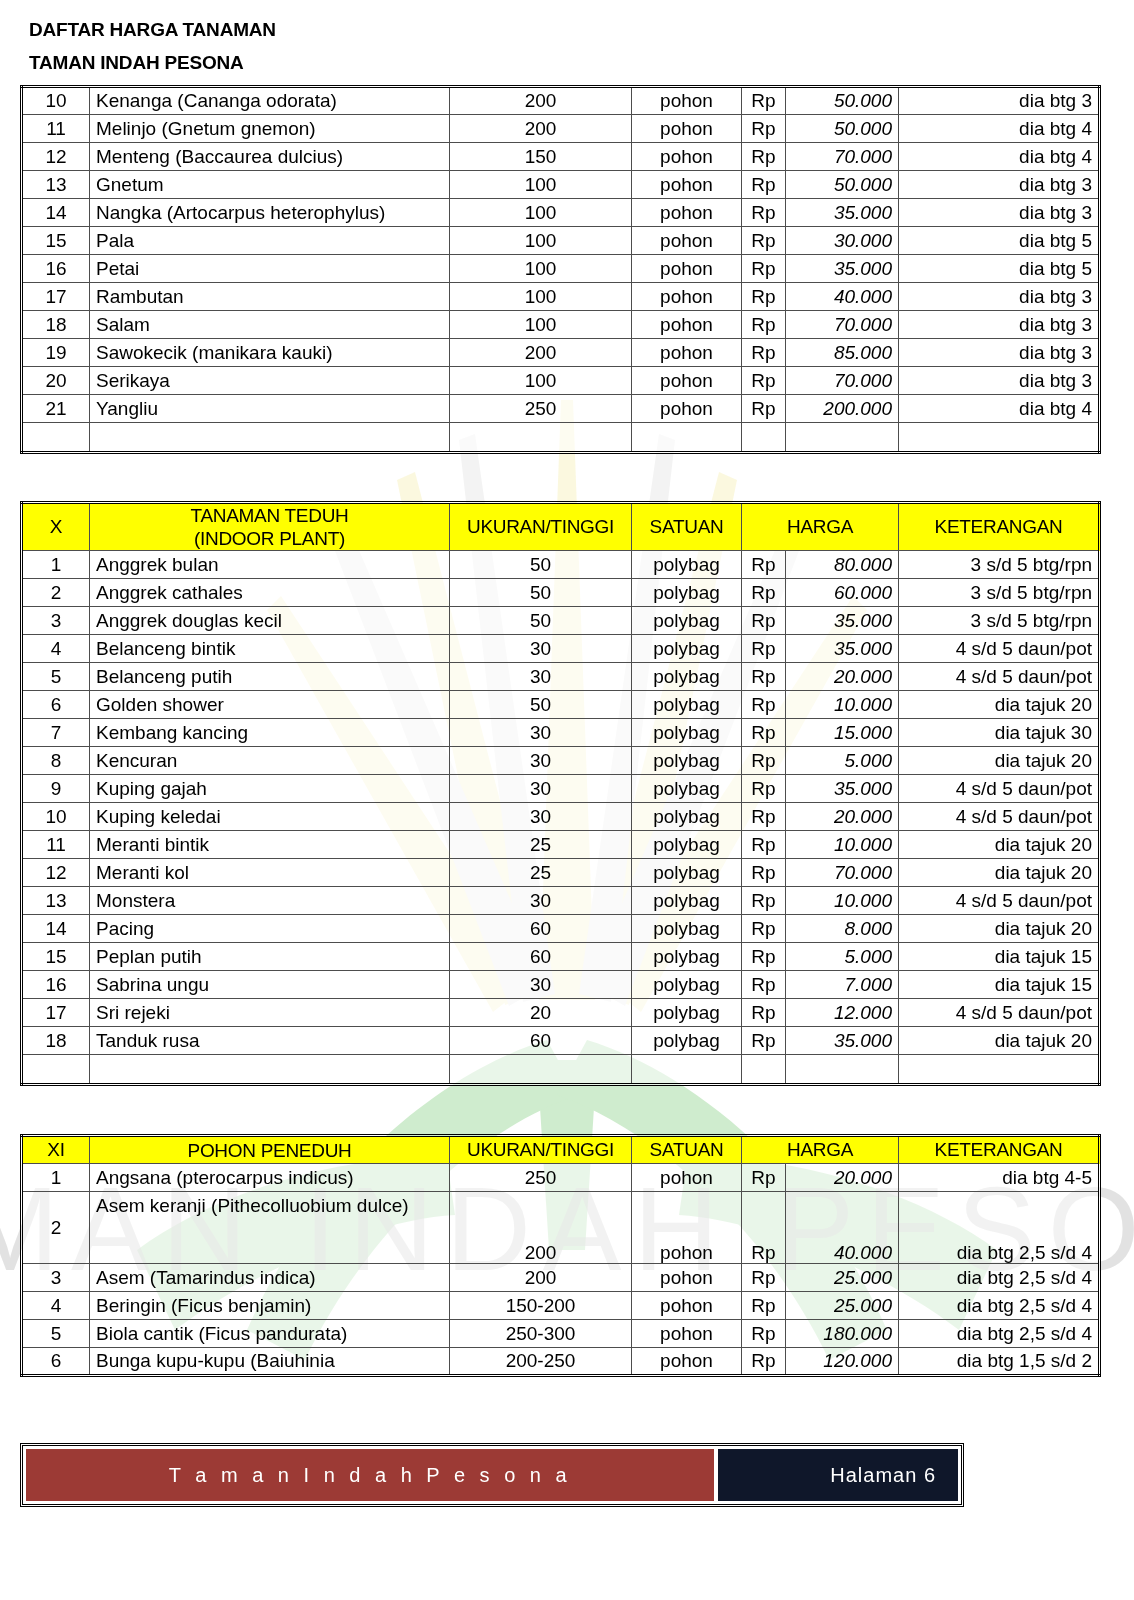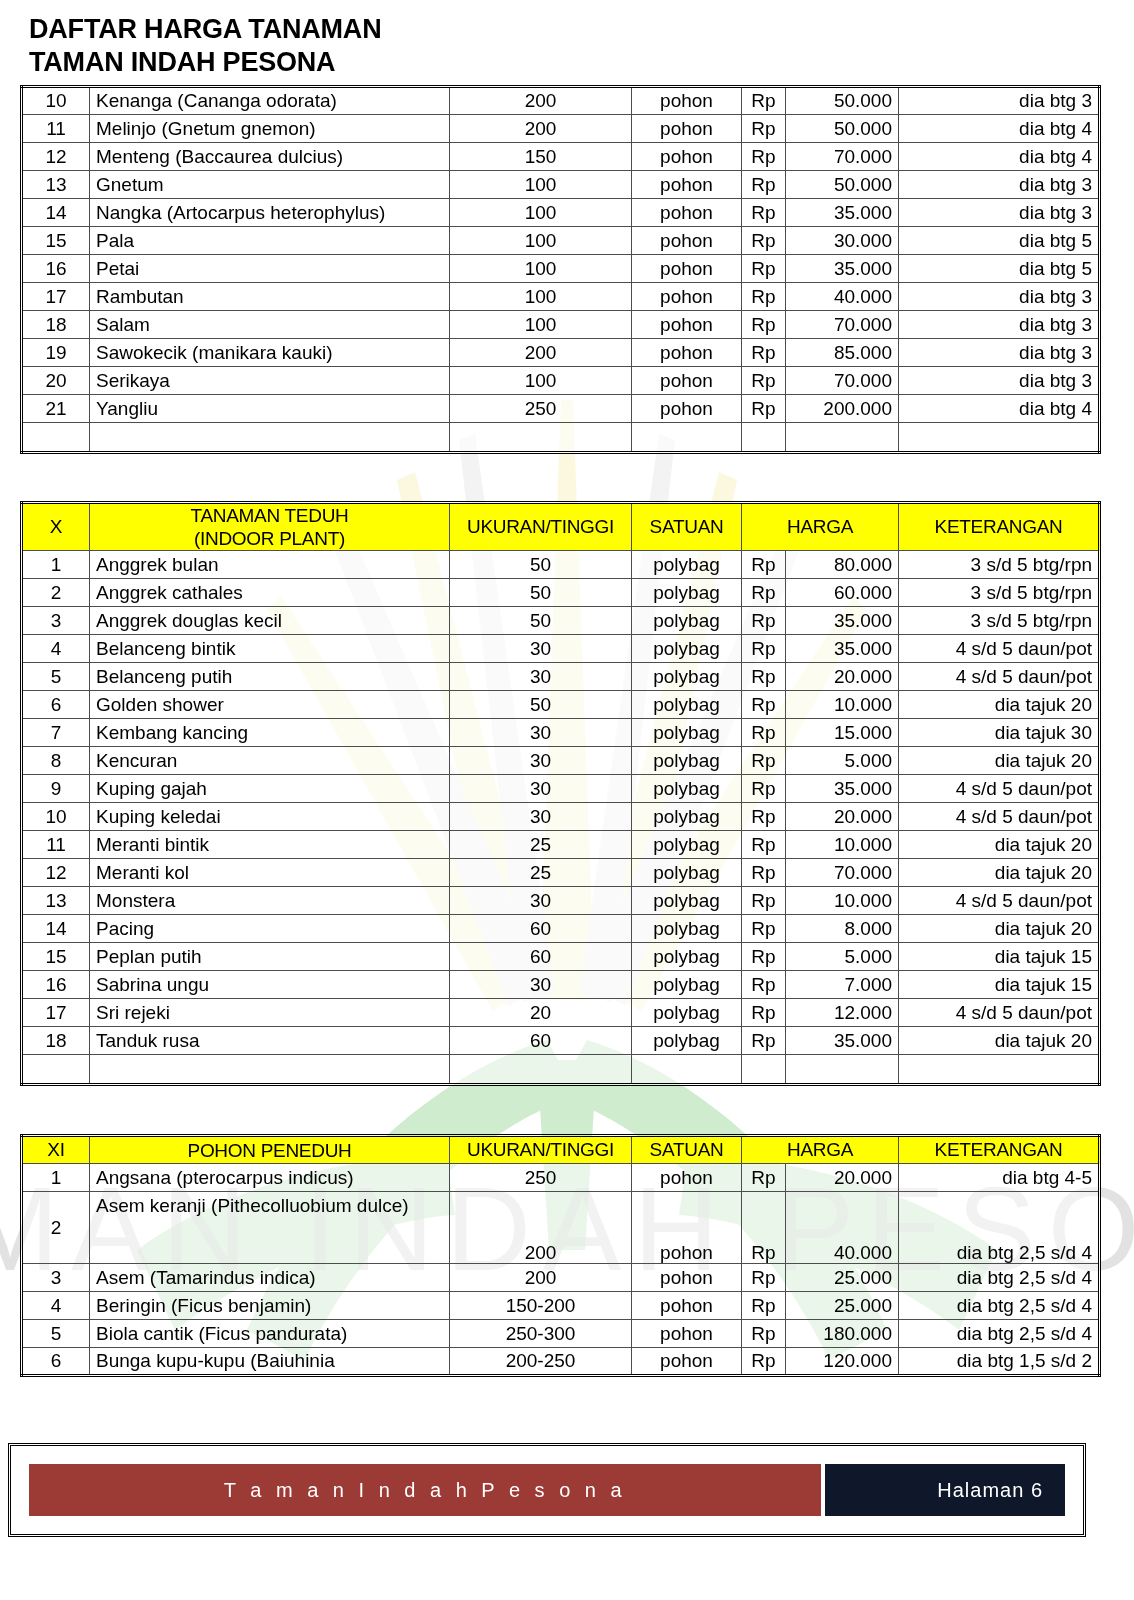"DAFTAR HARGA TANAMAN" .doc-title { font-size: 27px -> 19px }
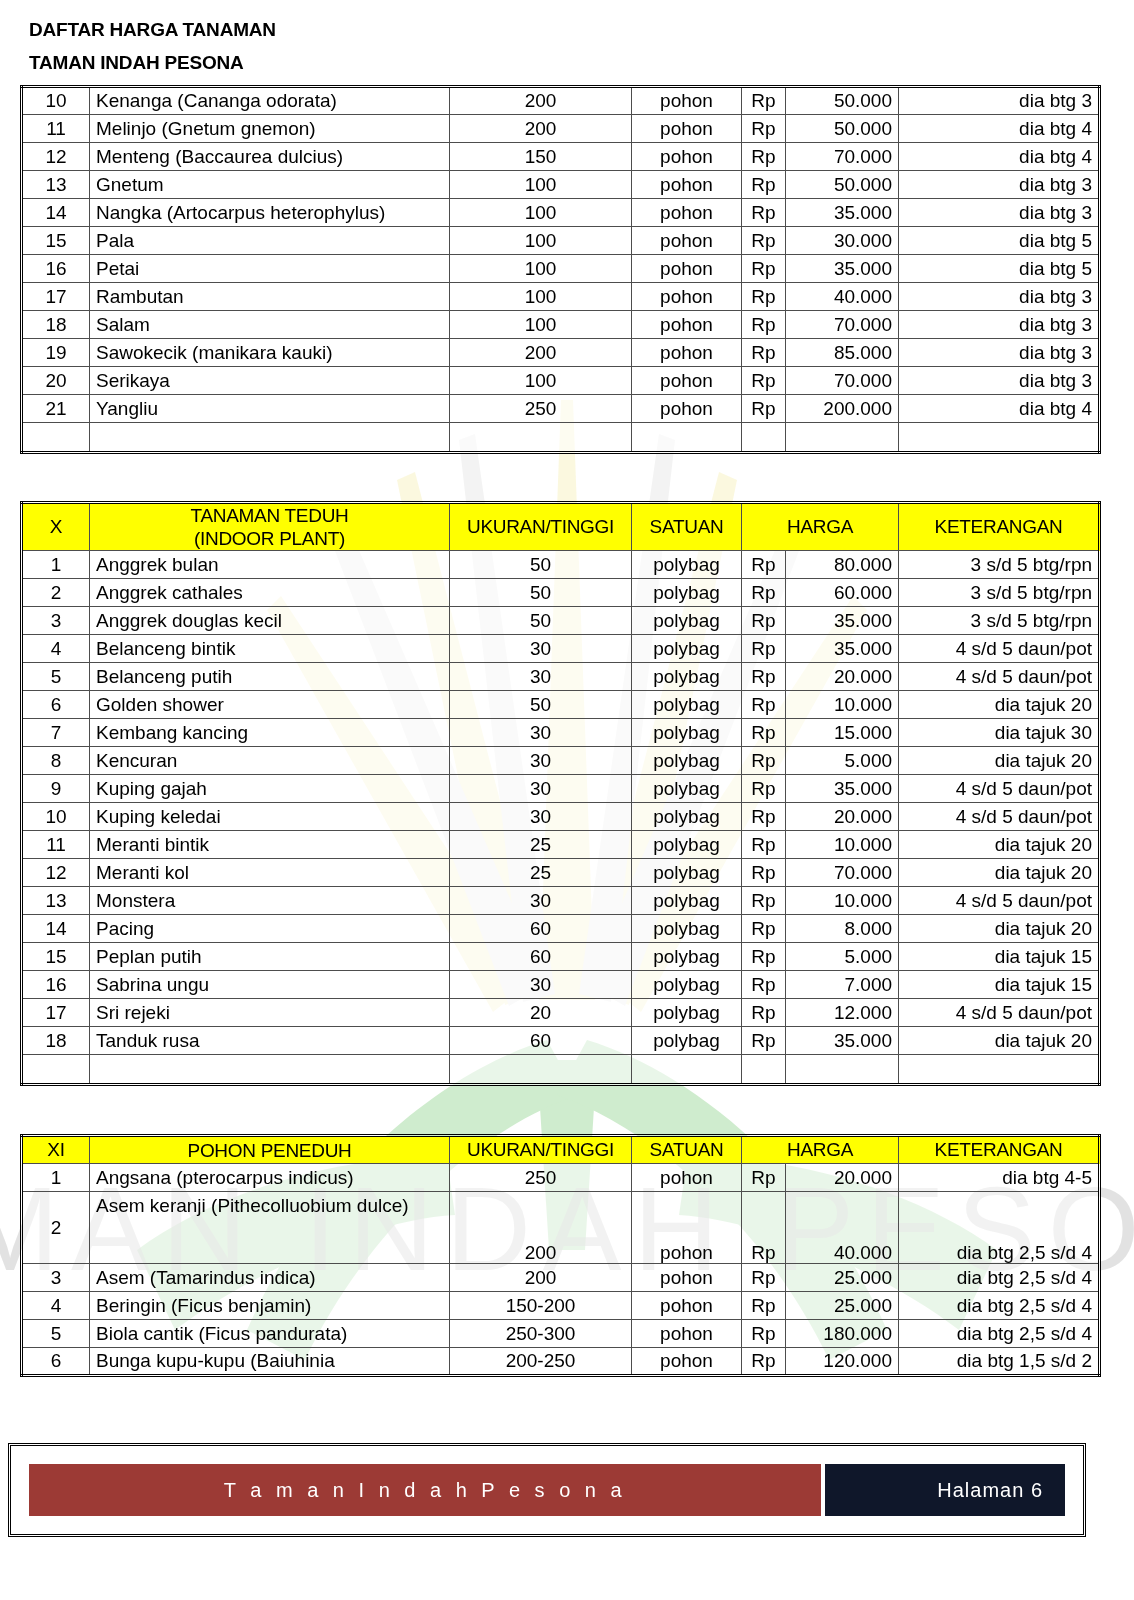"50.000" td.price { font-style: none -> italic }
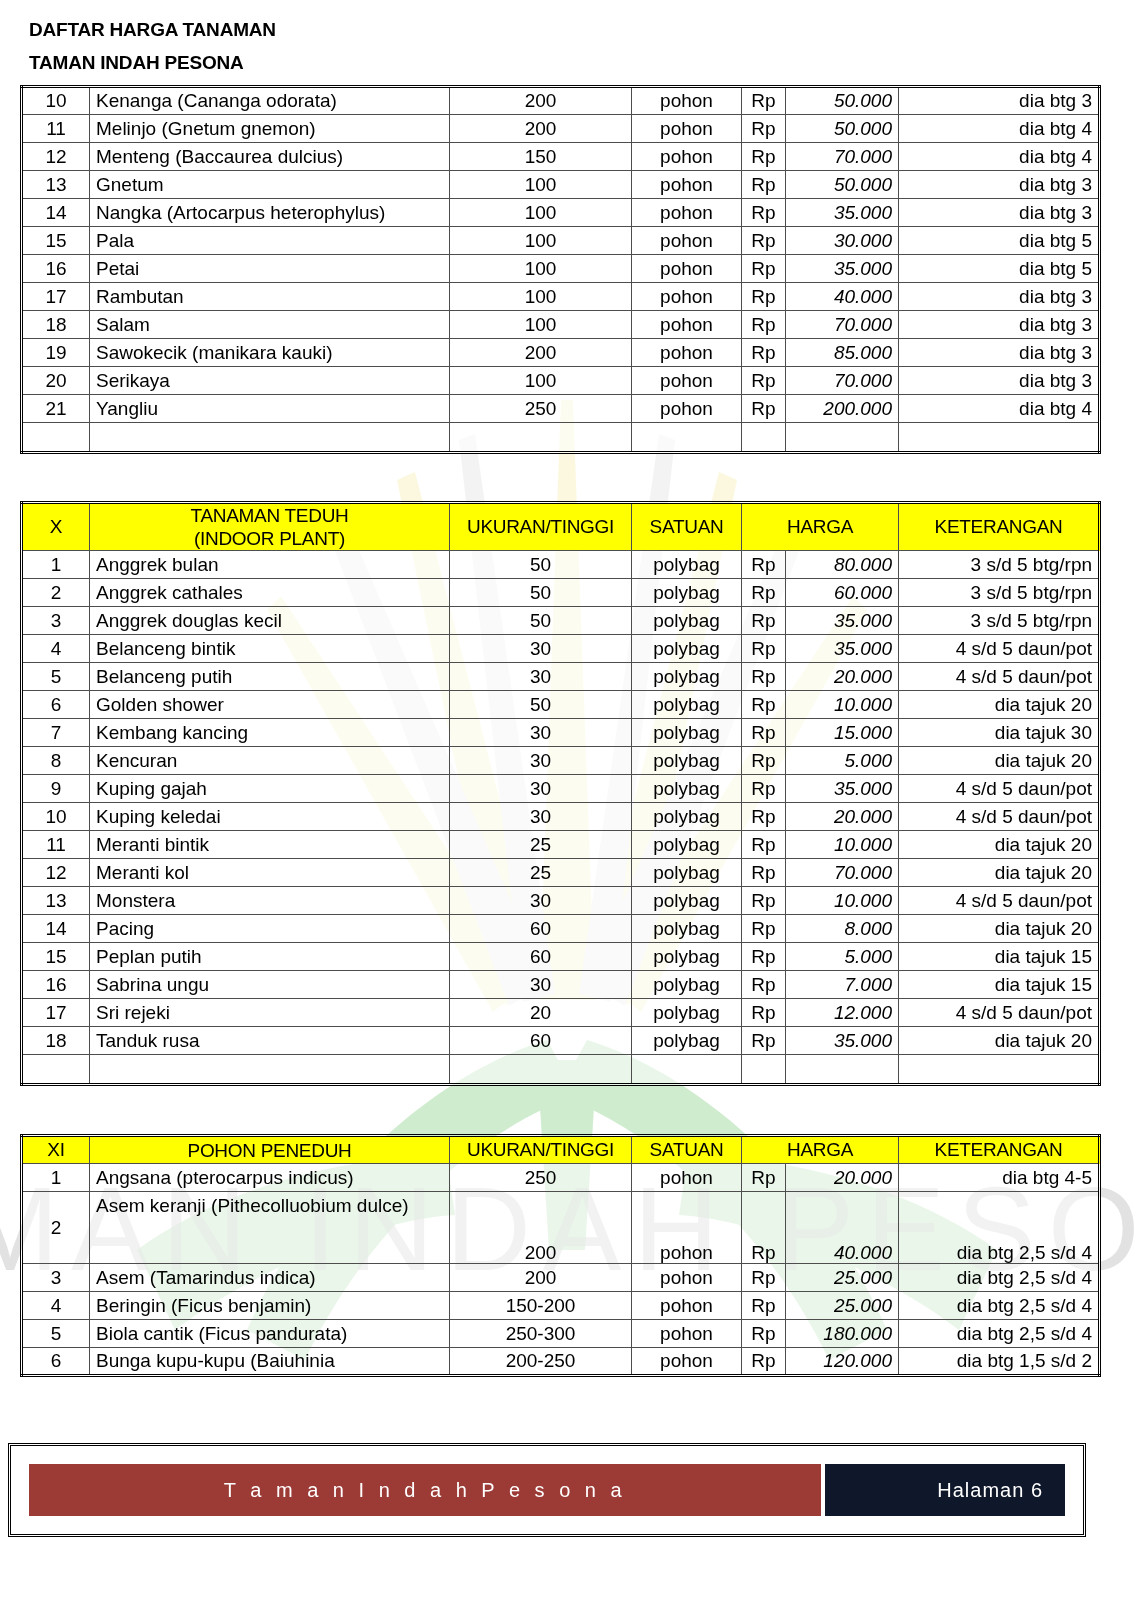"T a m a n" .footer-wrap { margin-left: 8px -> 20px; padding: 18px -> 3px; width: 1078px -> 944px }
